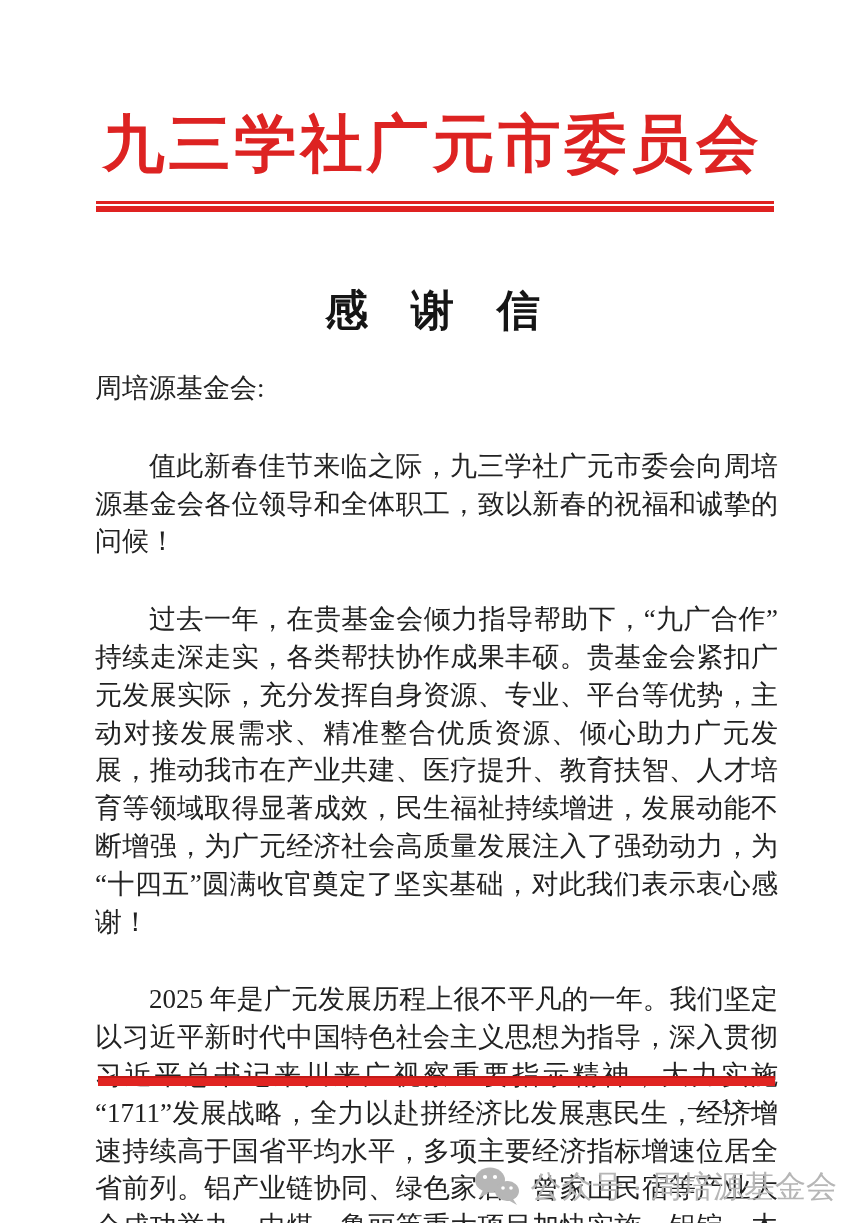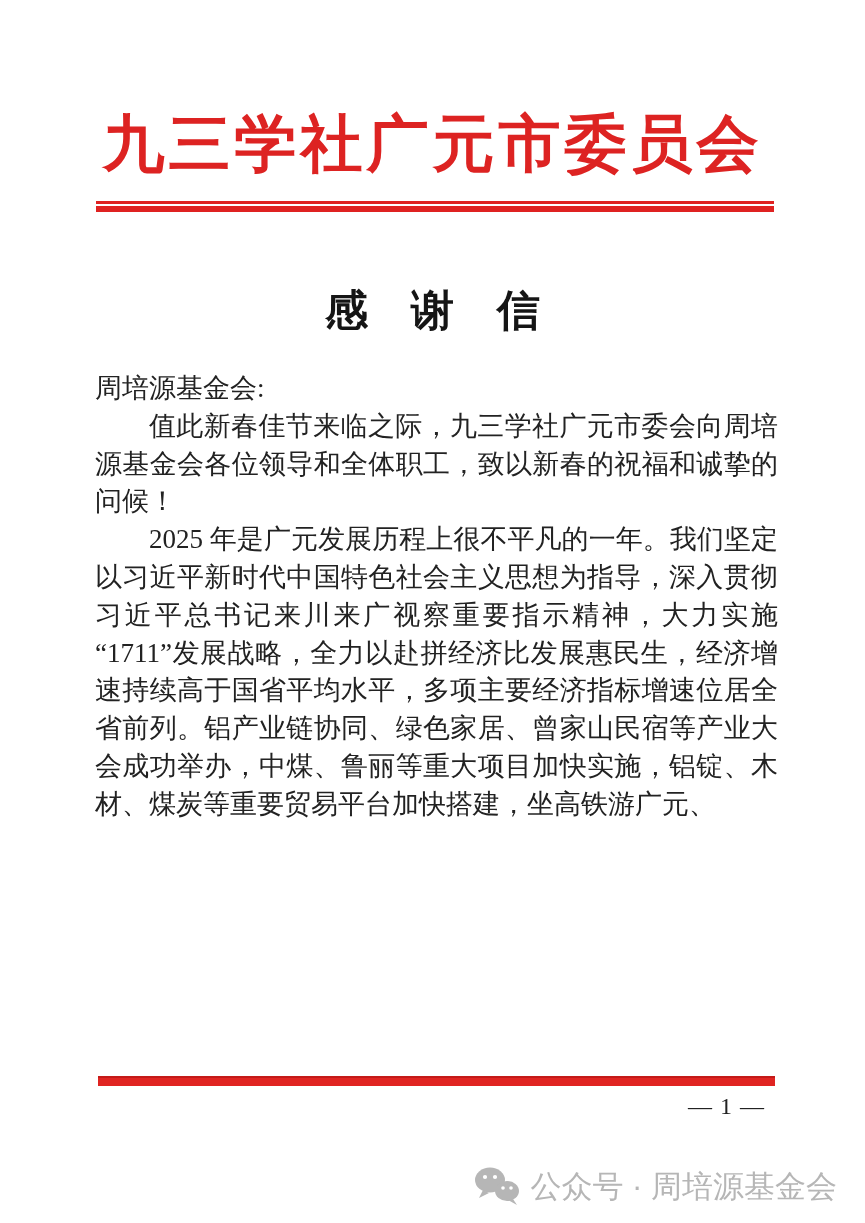"值此新春佳节来临之际，九三学社广元市委会向周培源基金会各位领导和全体职工，致以新" .letter-body p.para { margin-top: none -> 40px }
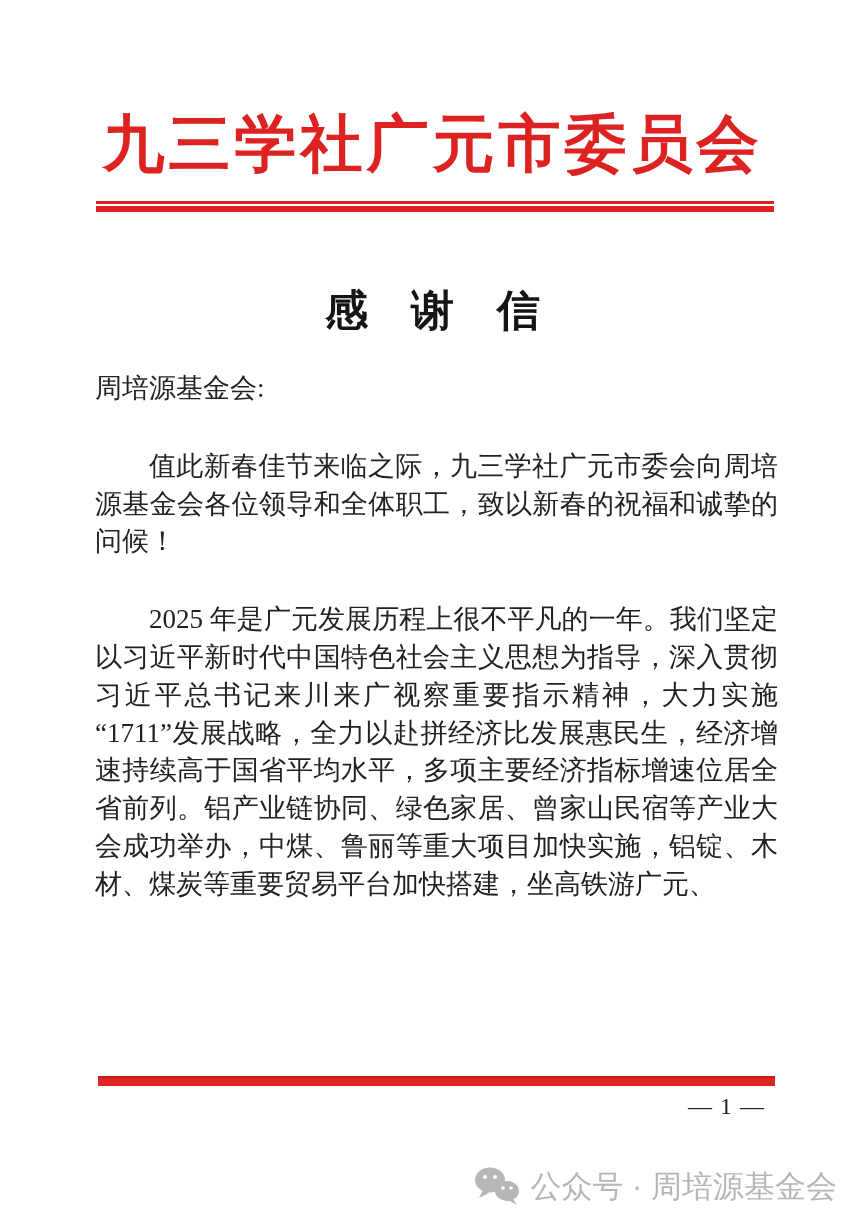"过去一年，在贵基金会倾力指导帮助下，“九广合作”持续走深走实，各类帮扶协作成果丰" p.para { html: none -> <p>过去一年，在贵基金会倾力指导帮助下，“九广合作”持续走深走实，各类帮扶协作成果丰硕。贵基金会紧扣广元发展实际，充分发挥自身资源、专业、平台等优势，主动对接发展需求、精准整合优质资源、倾心助力广元发展，推动我市在产业共建、医疗提升、教育扶智、人才培育等领域取得显著成效，民生福祉持续增进，发展动能不断增强，为广元经济社会高质量发展注入了强劲动力，为“十四五”圆满收官奠定了坚实基础，对此我们表示衷心感谢！</p> }
